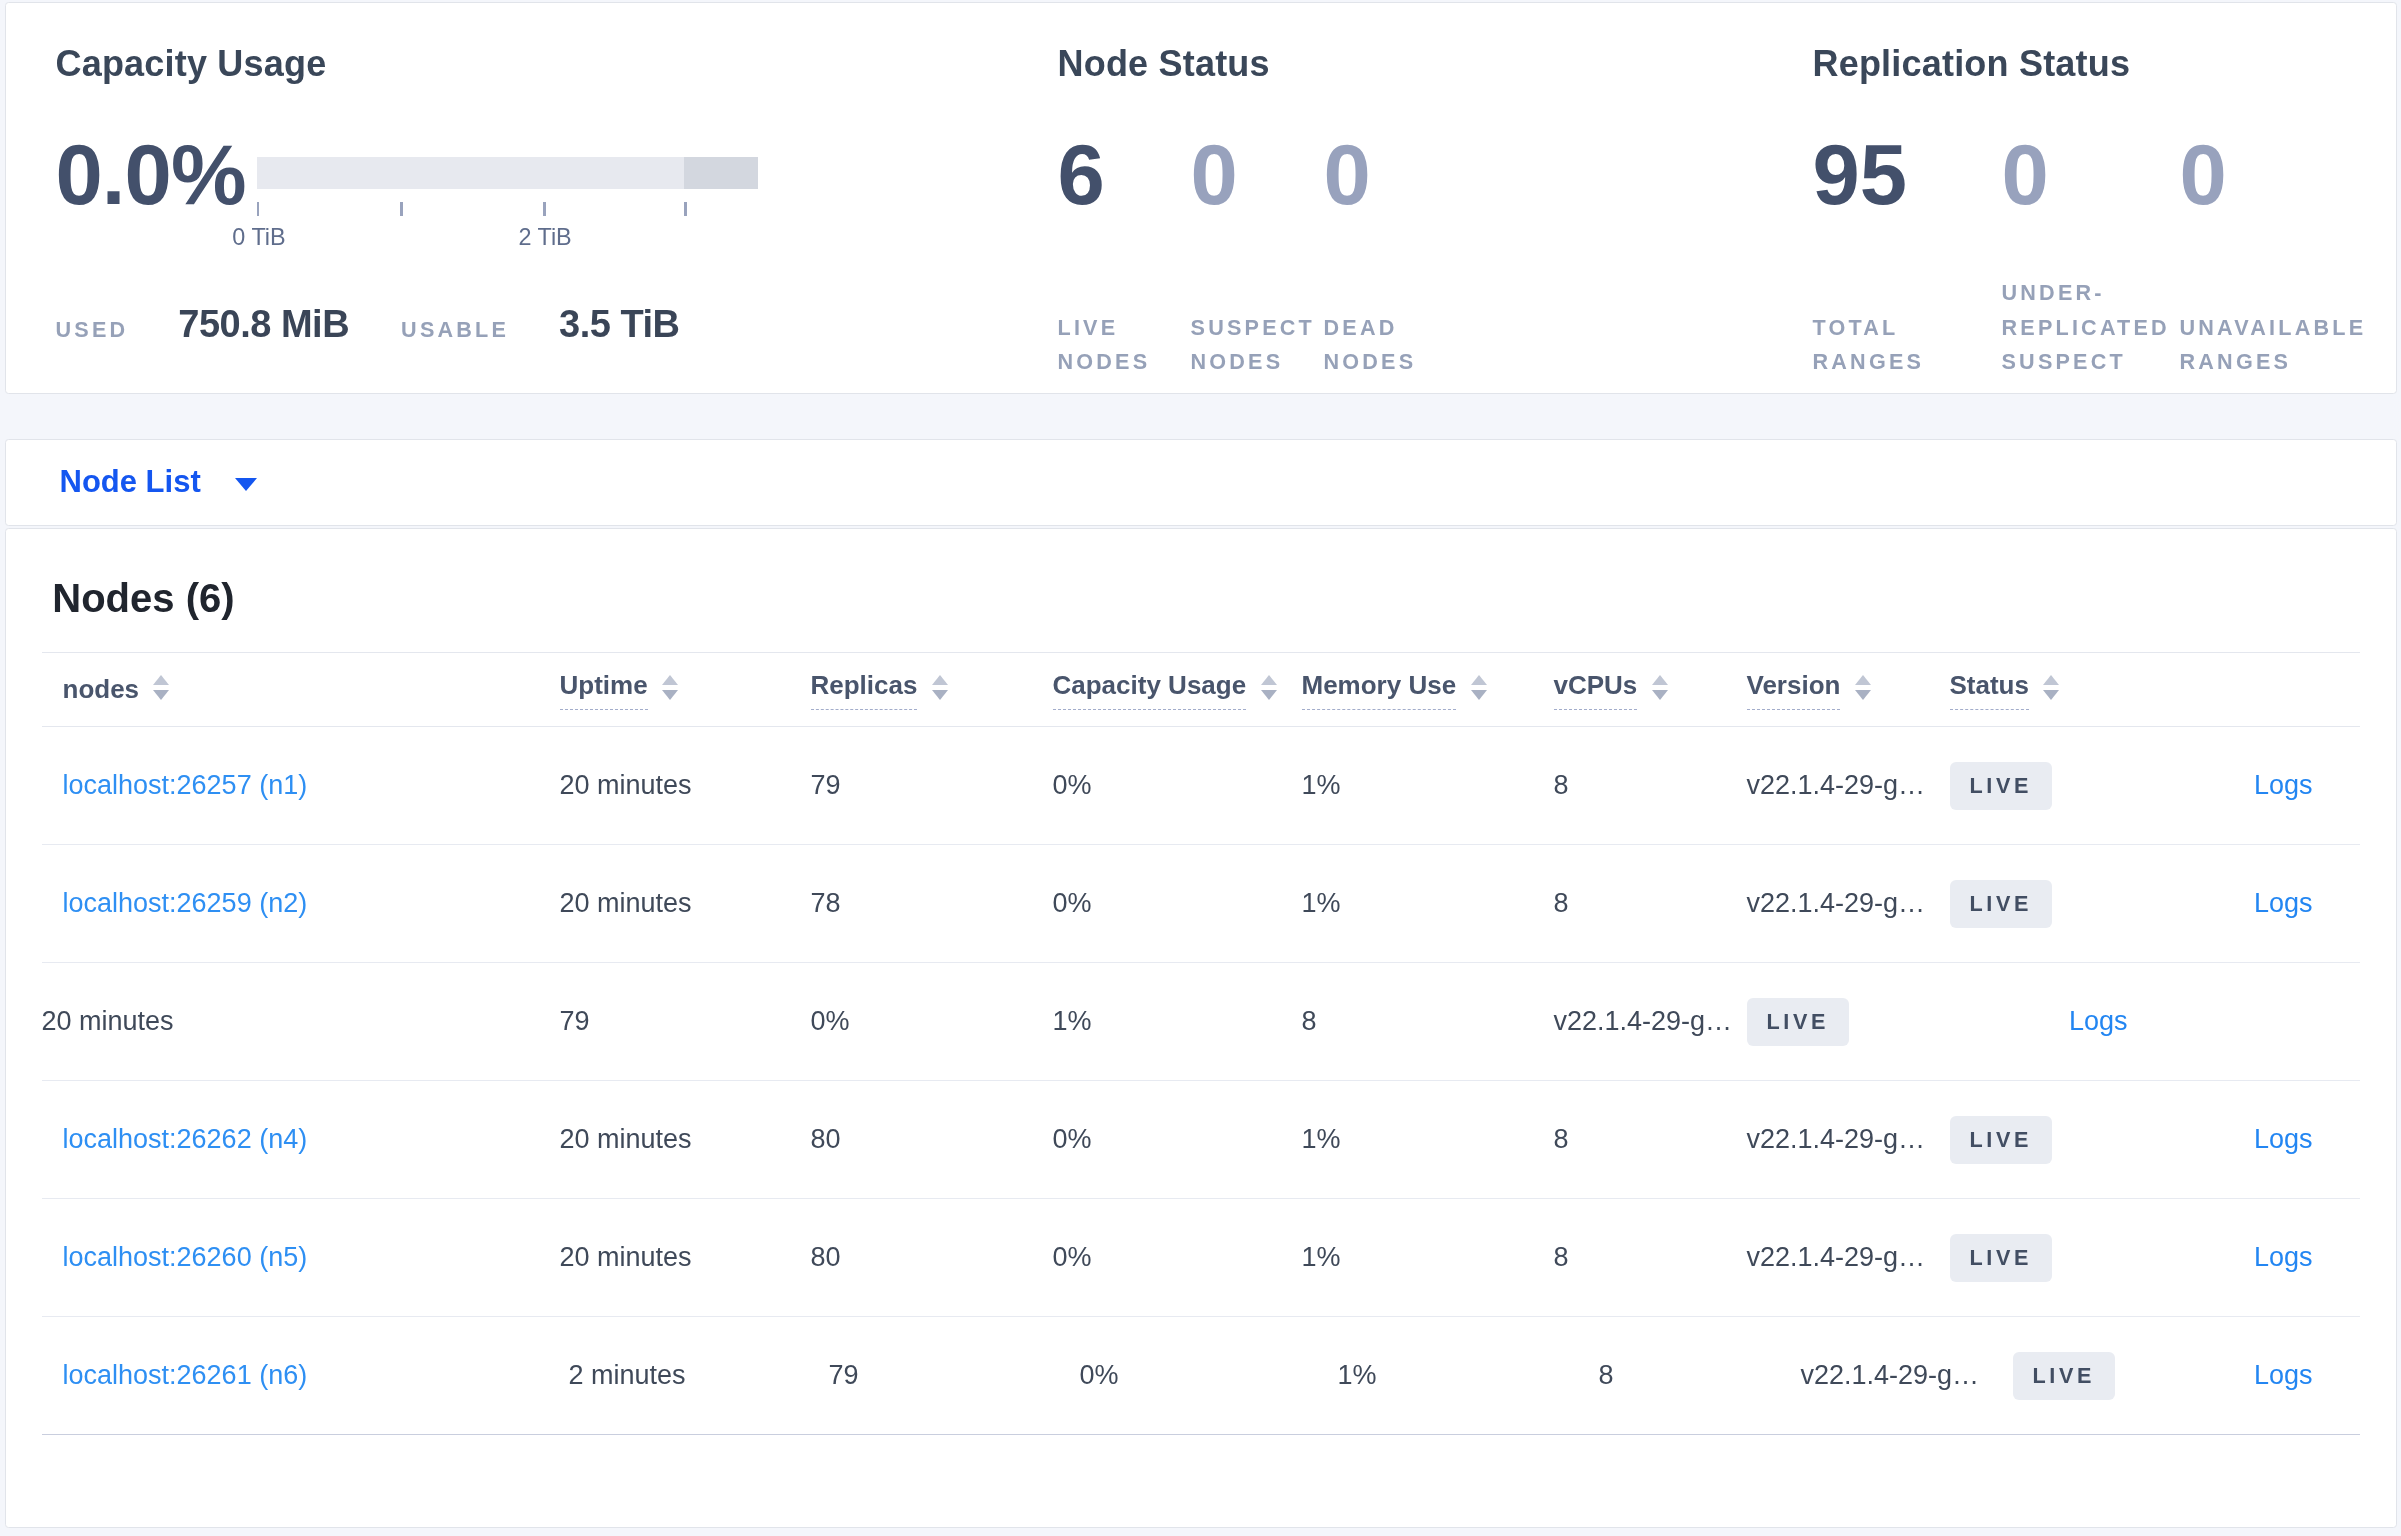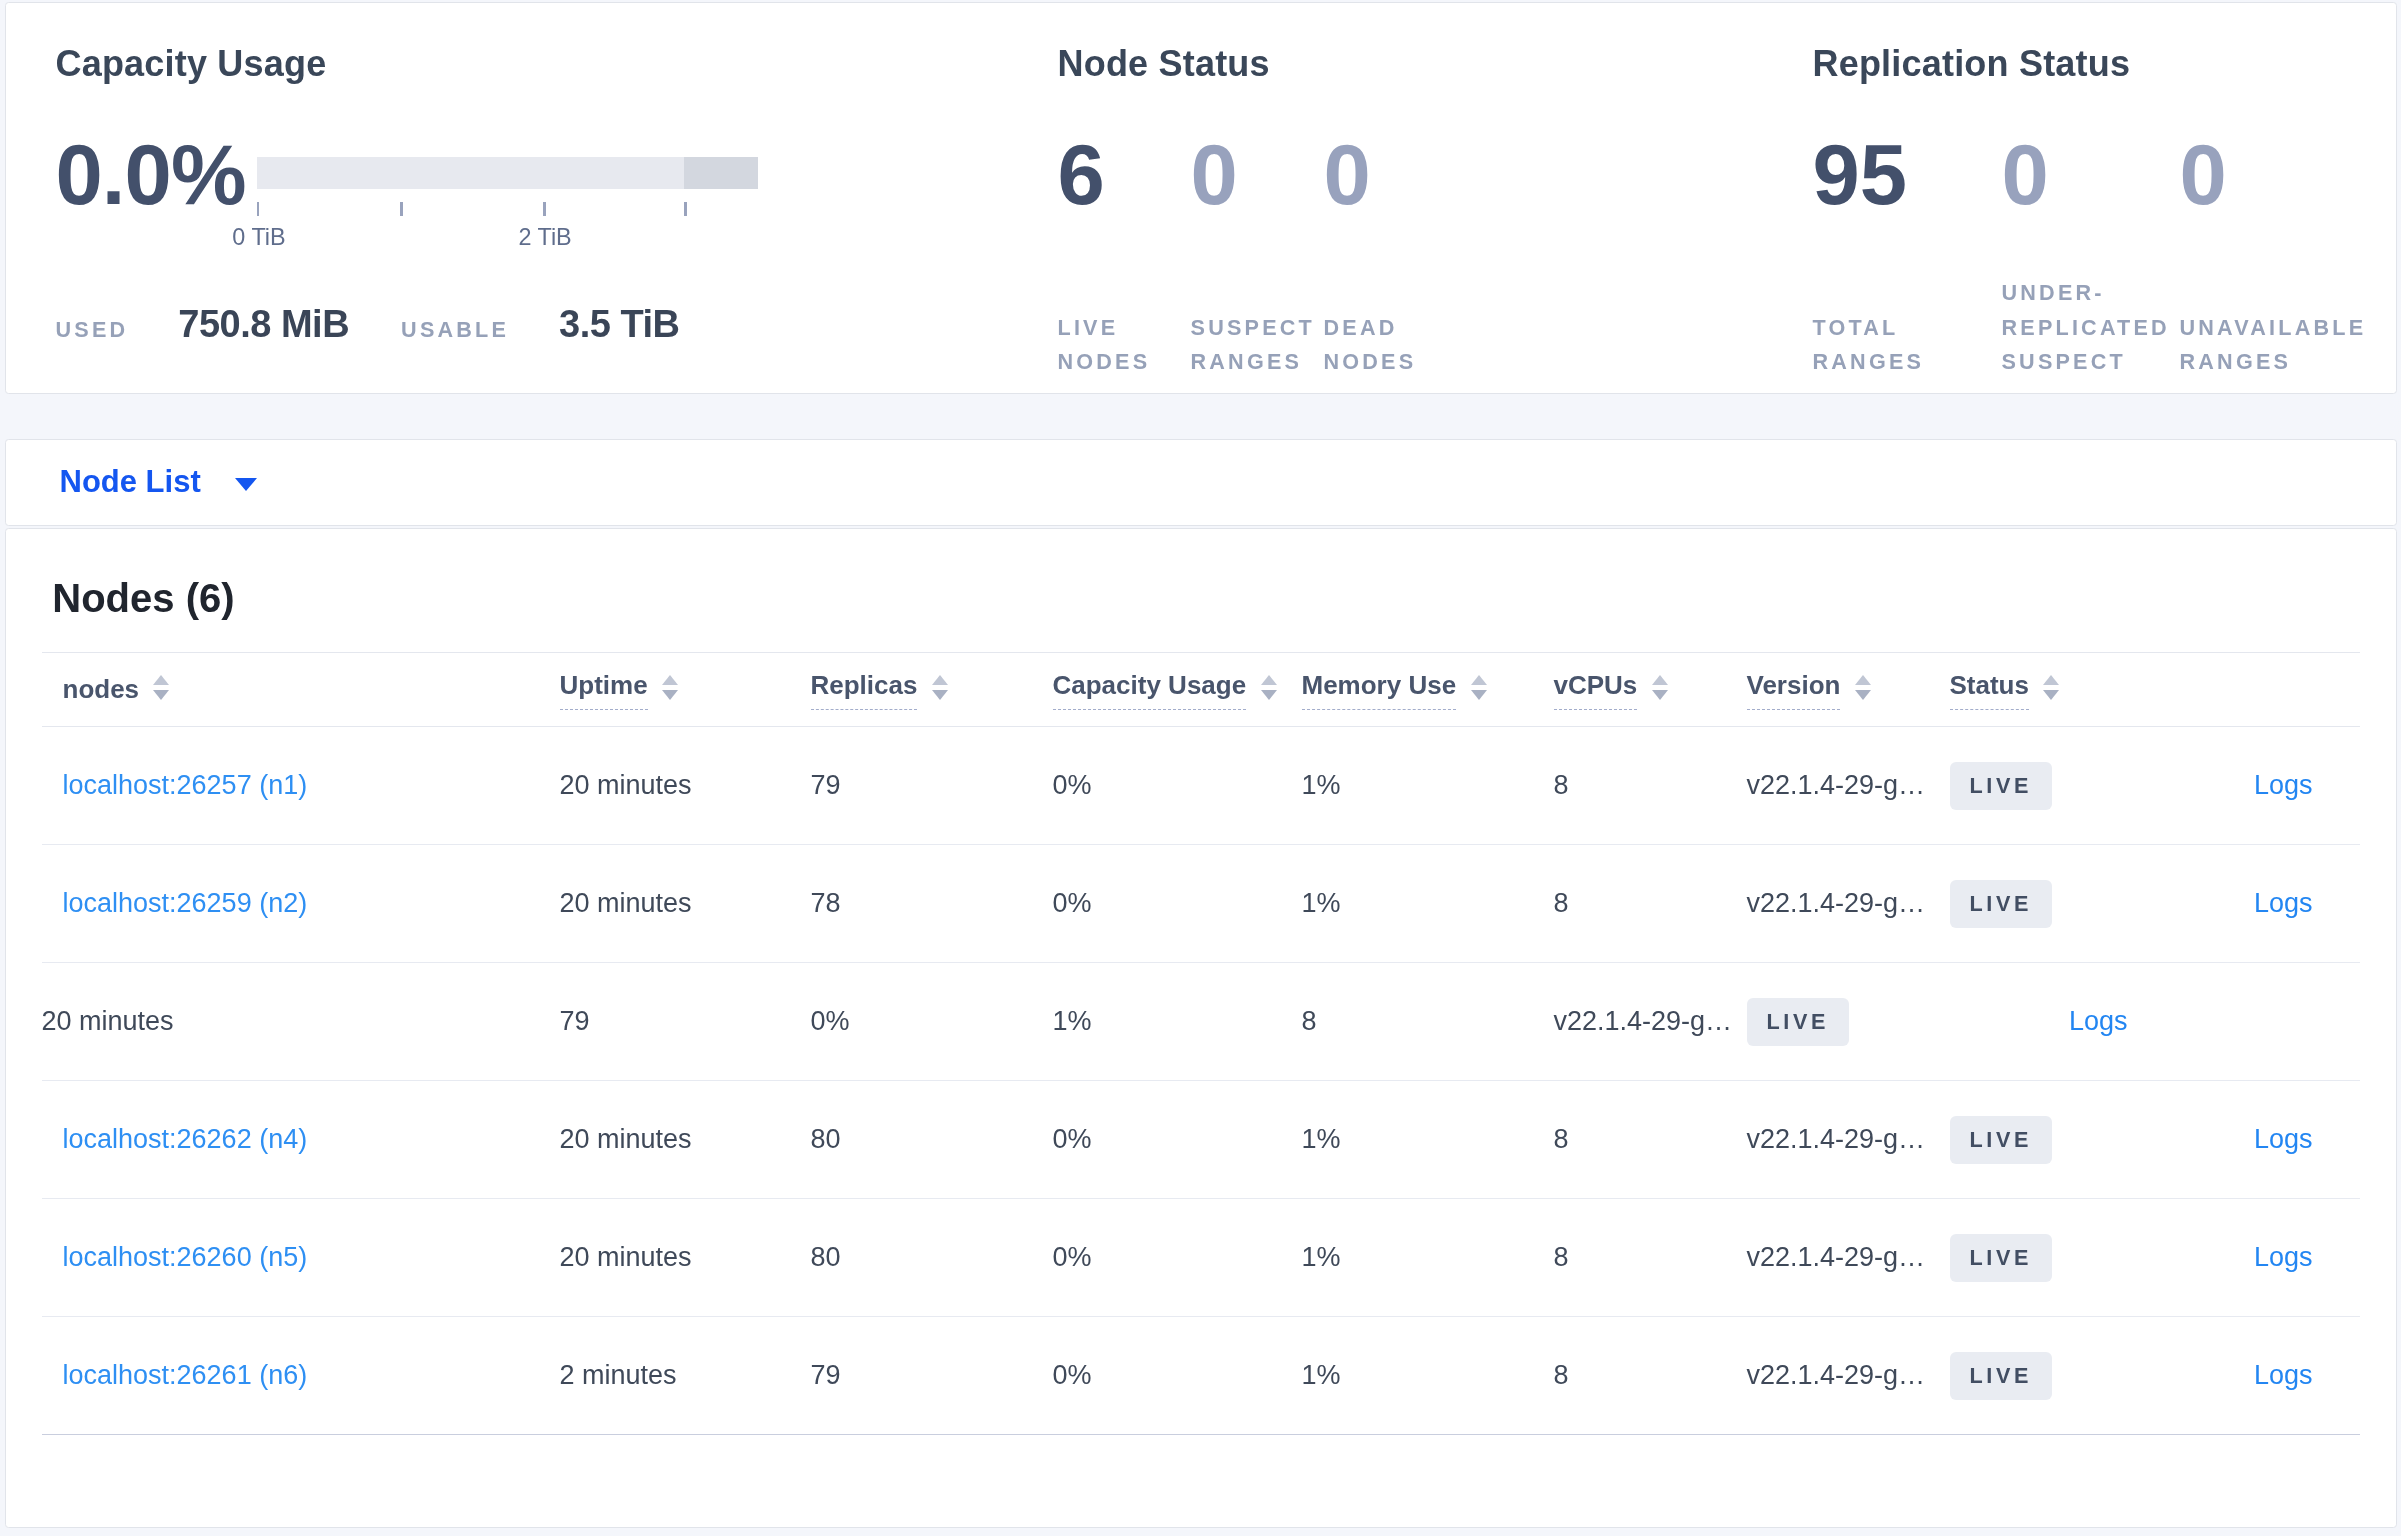"SUSPECT RANGES" div.stat-label { text: RANGES -> NODES }
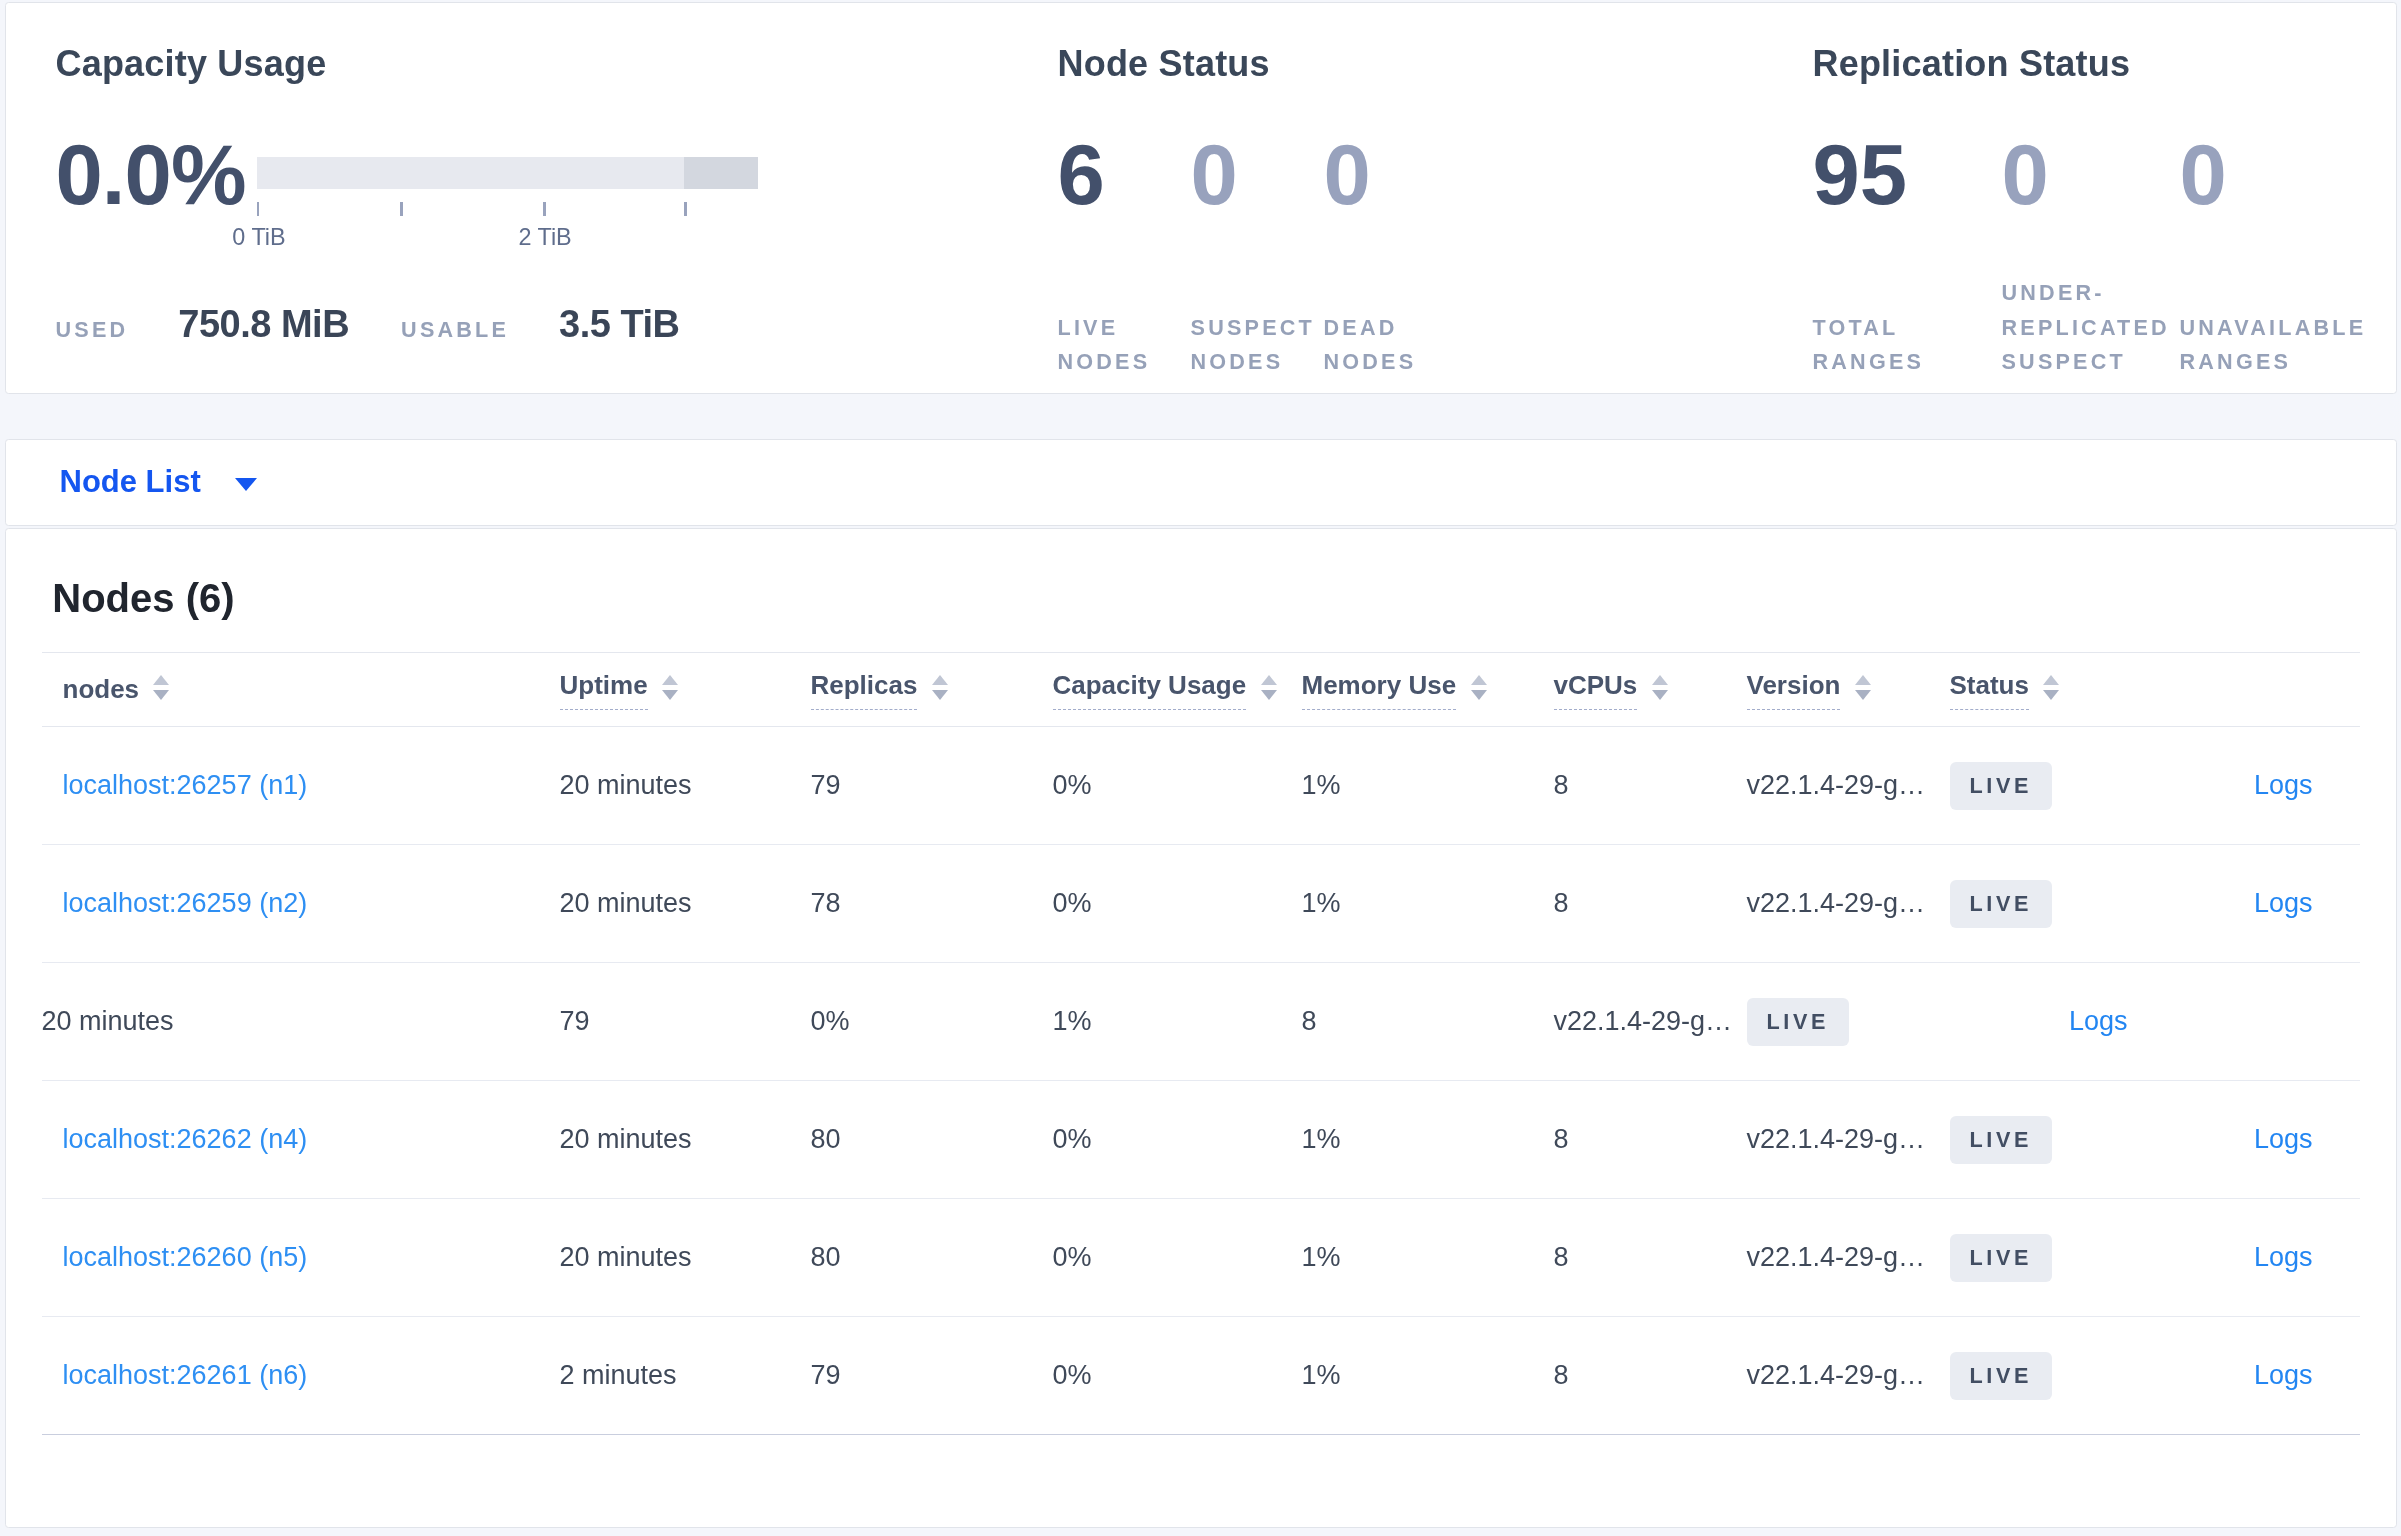"localhost:26261 (n6)" .data-row.last { gap: none -> 9px }
